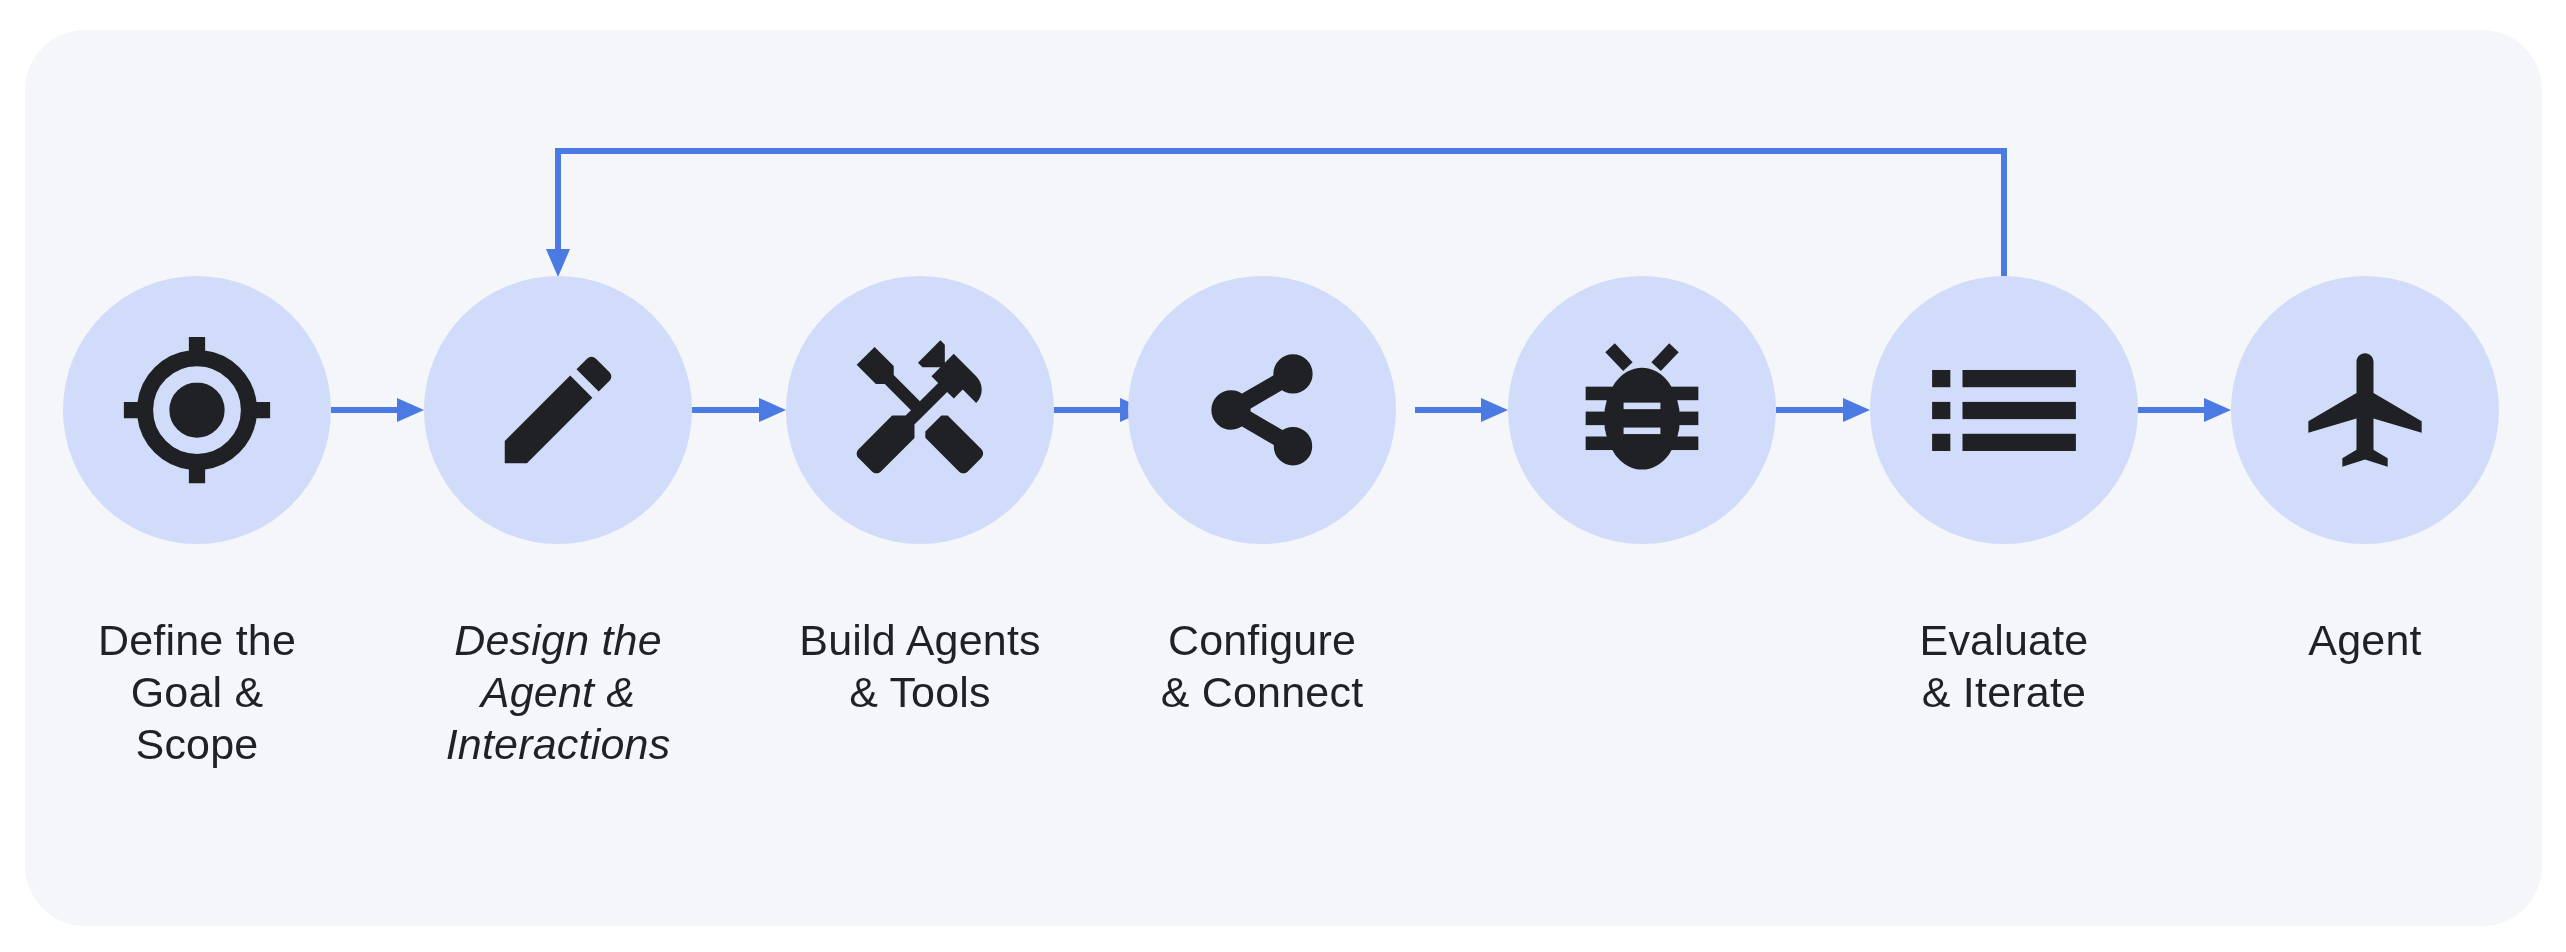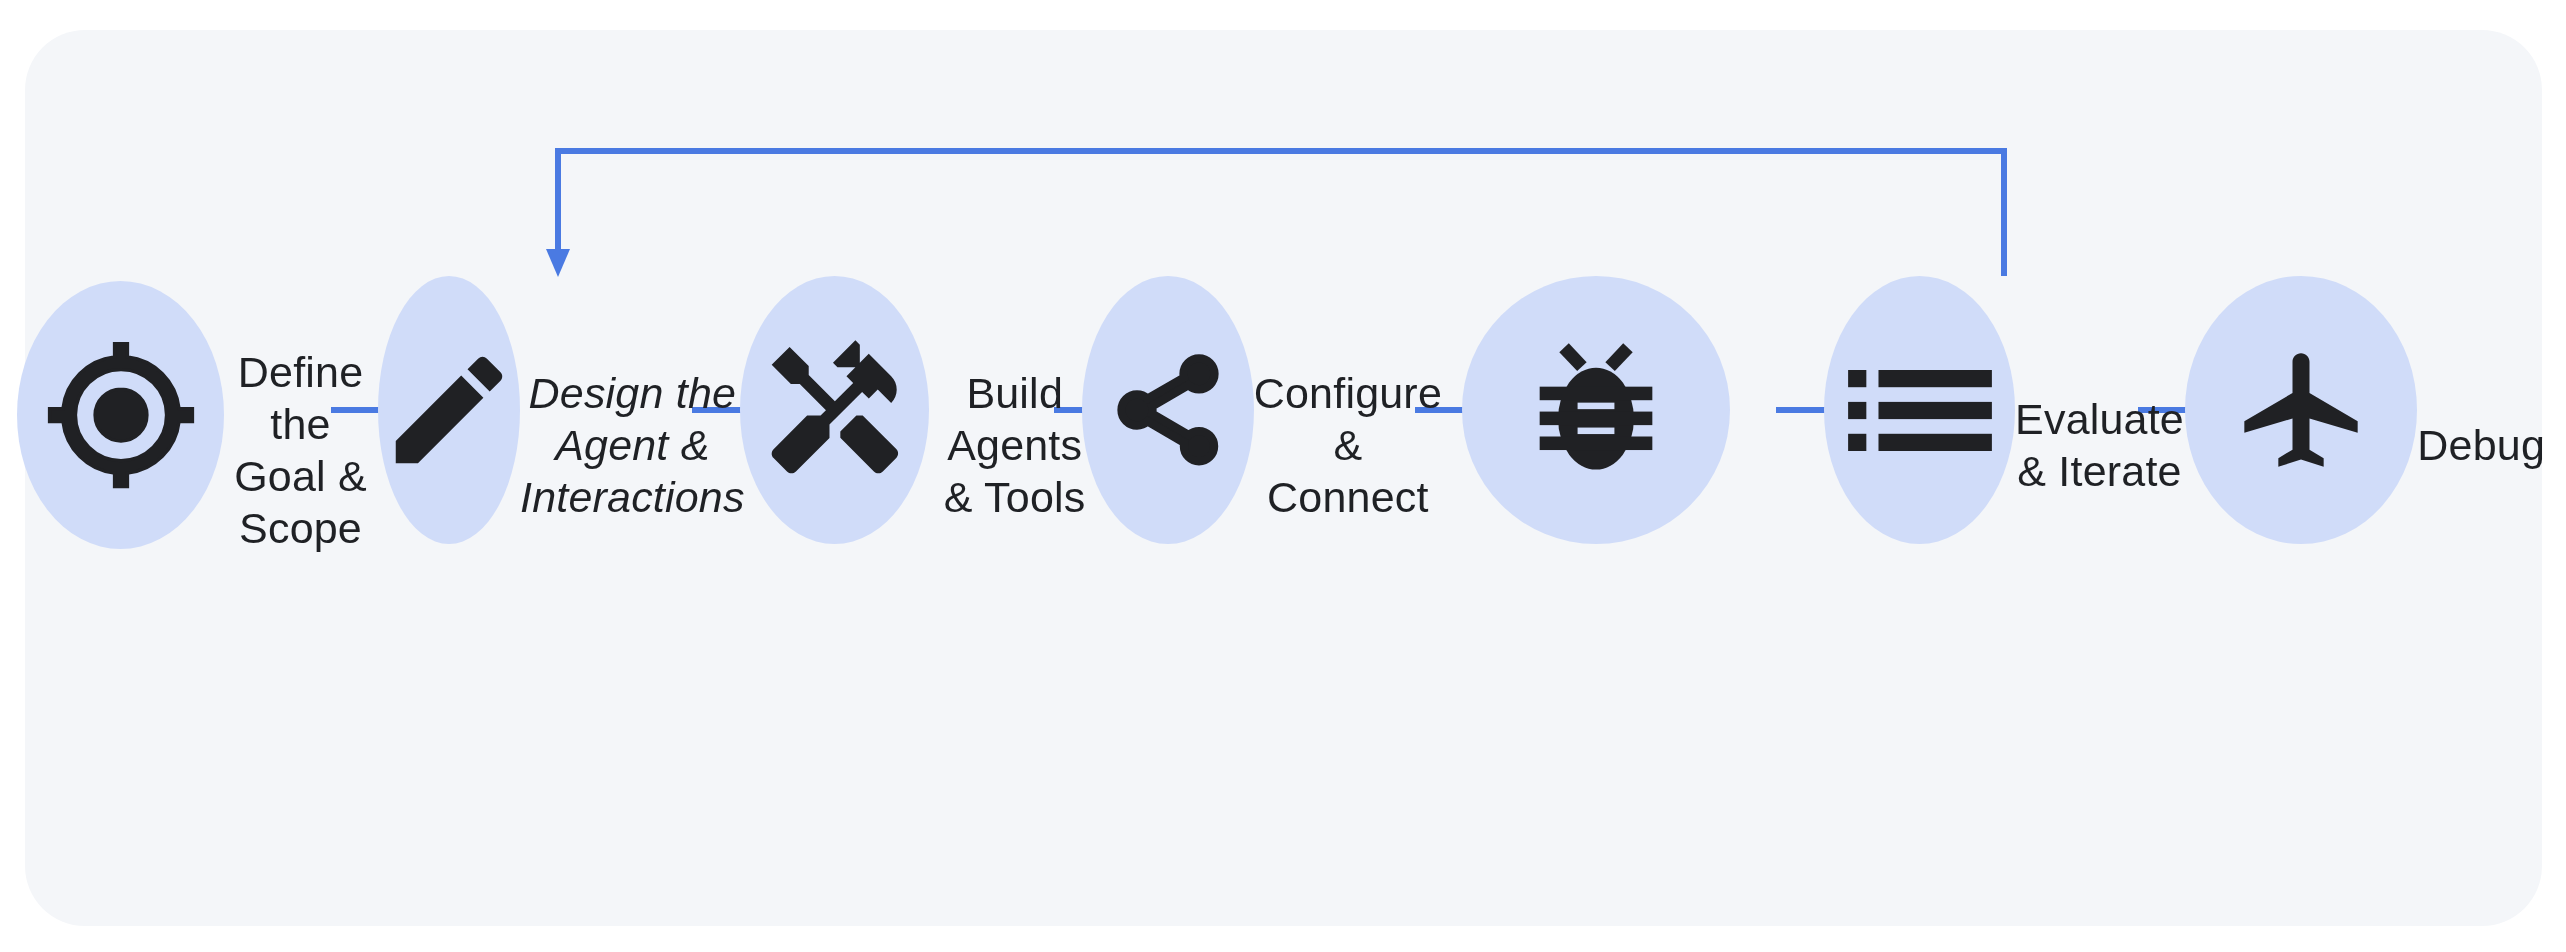"Define the" .step { flex-direction: row -> column }
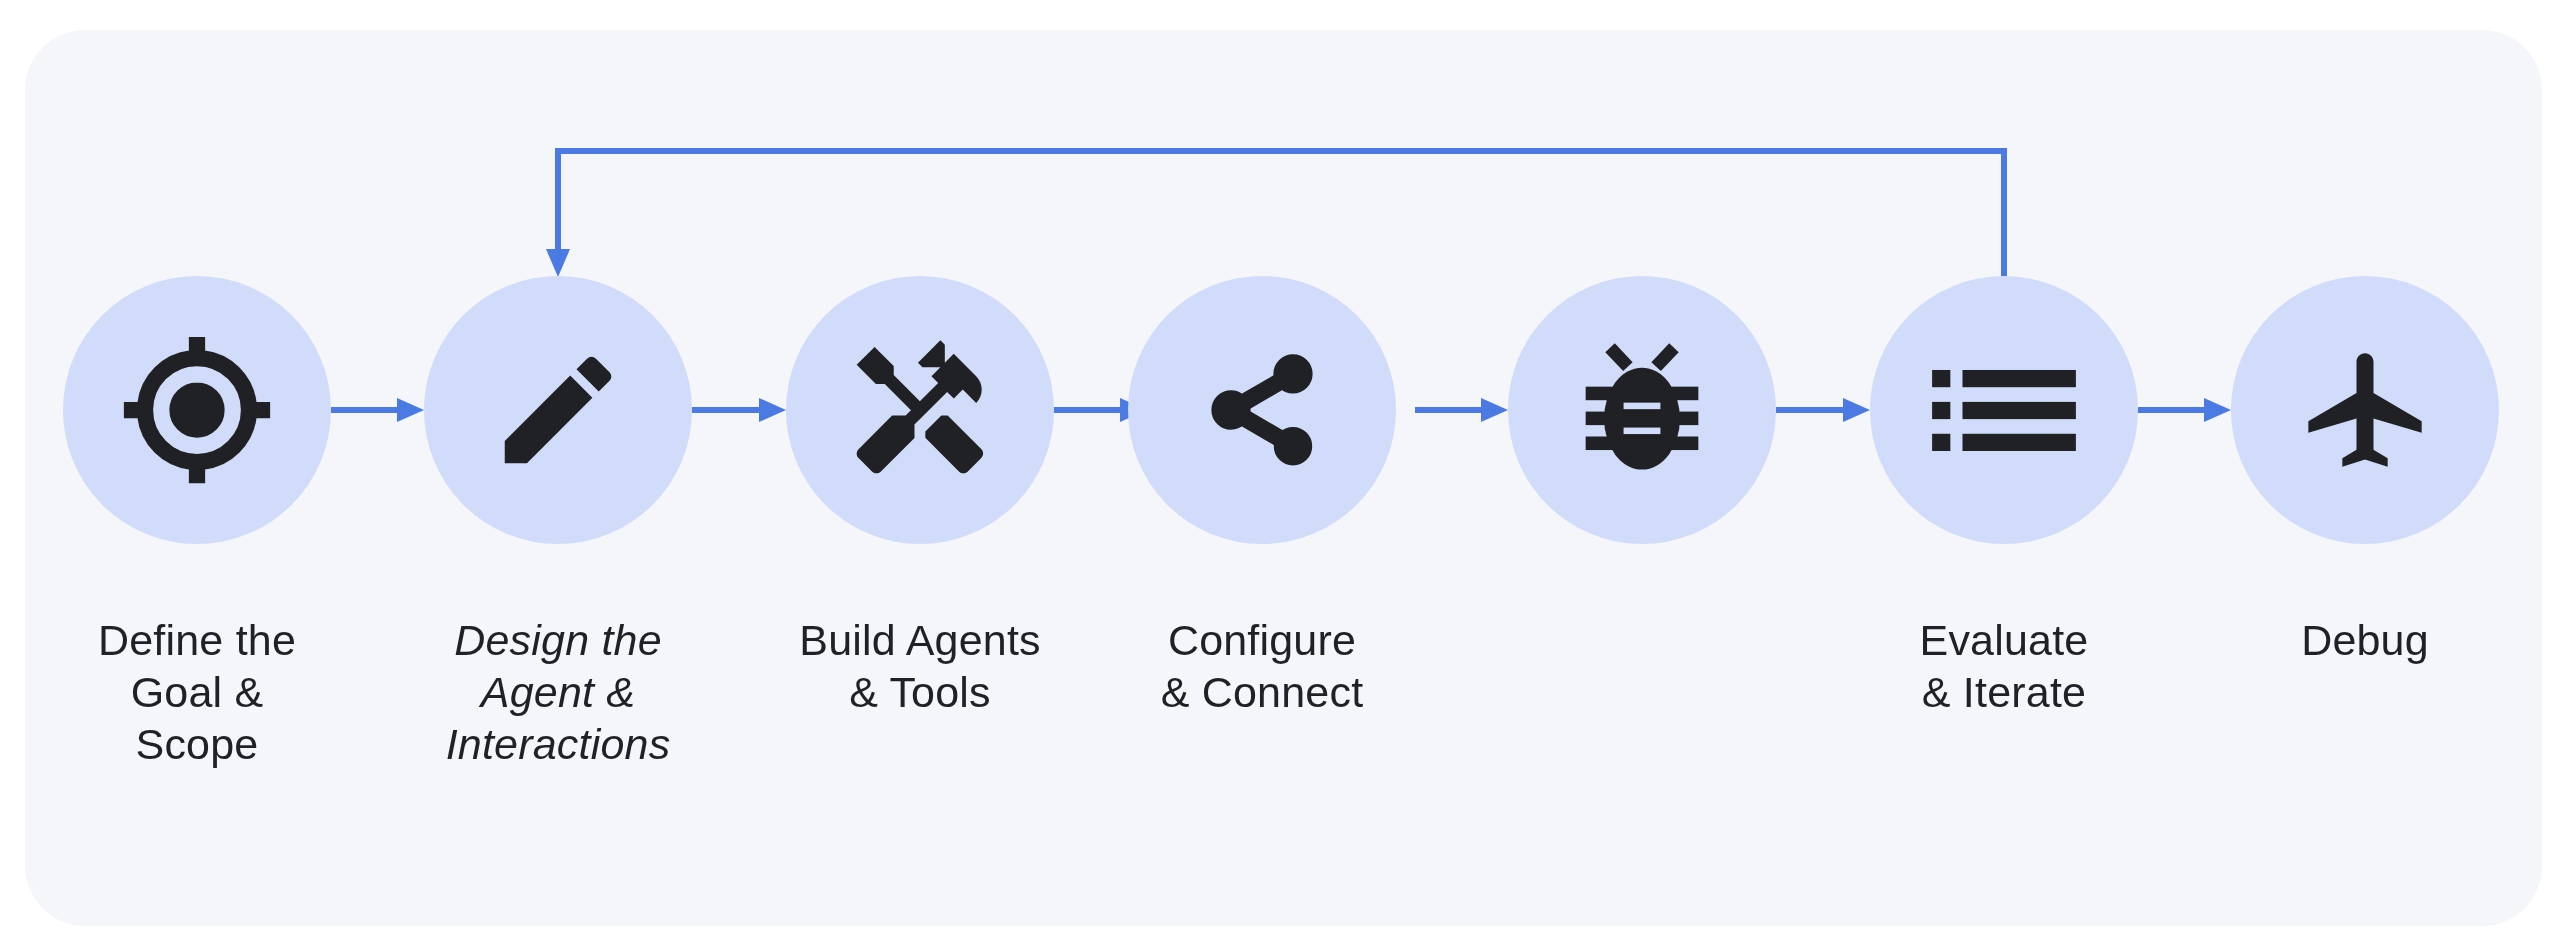"Debug" div.label { text: Debug -> Agent }
